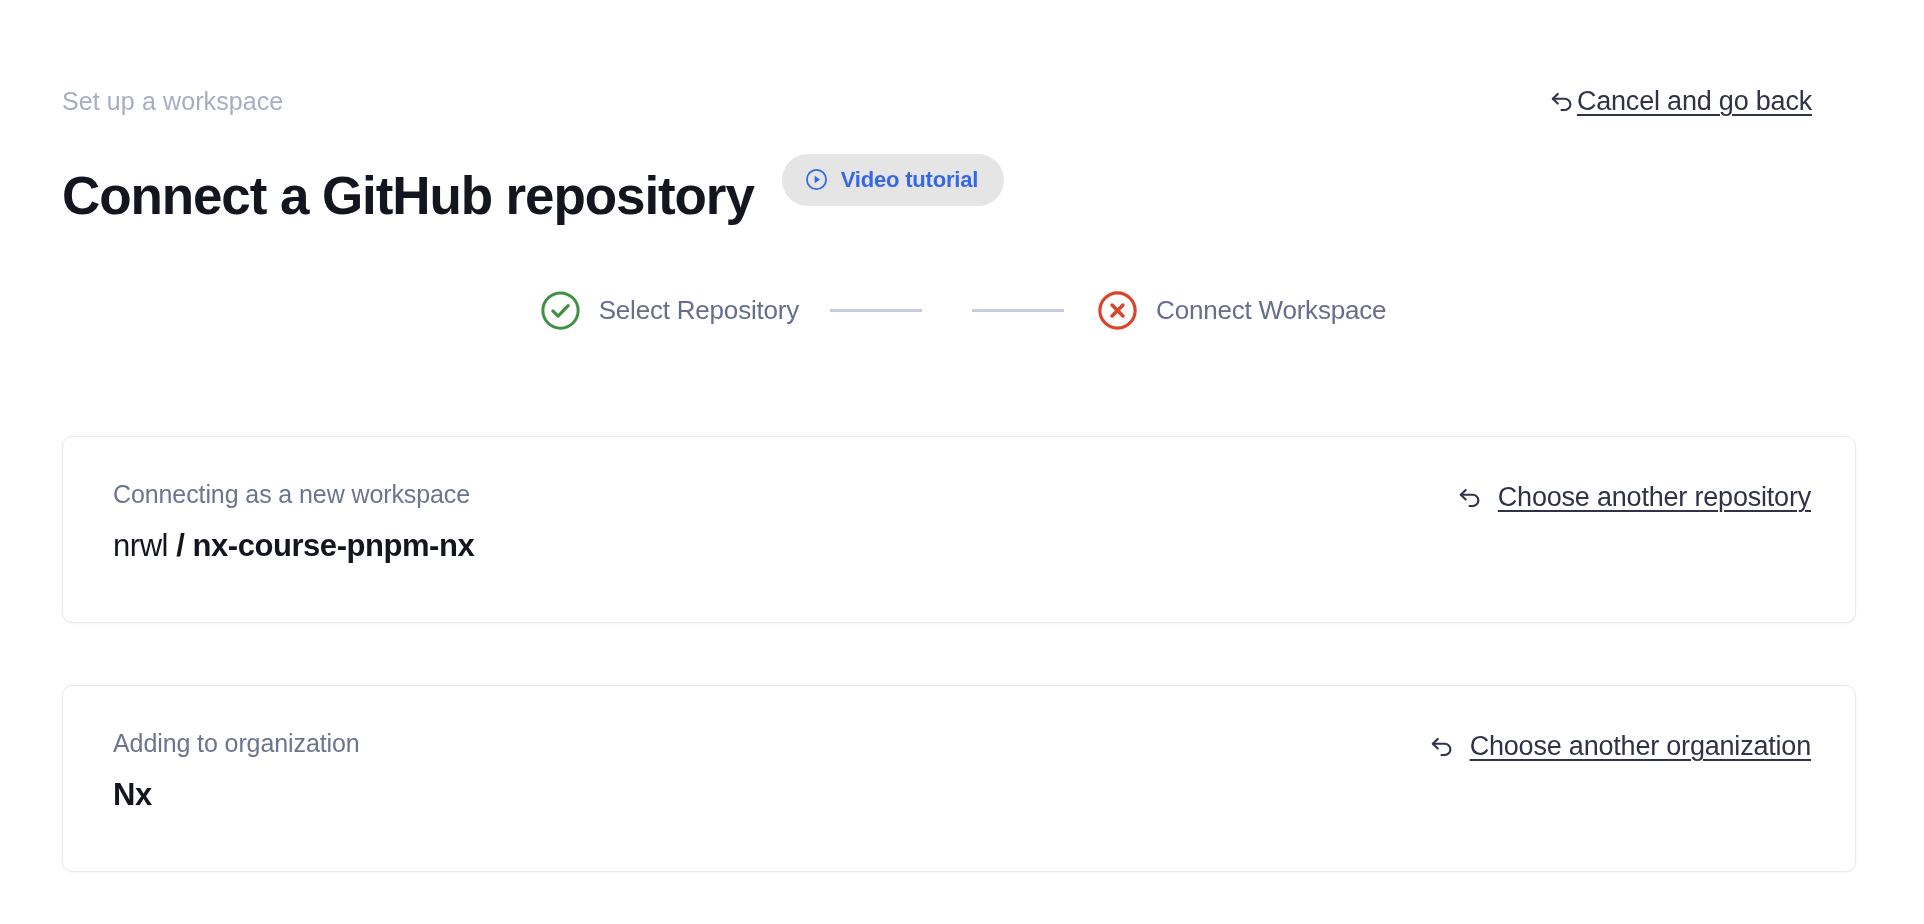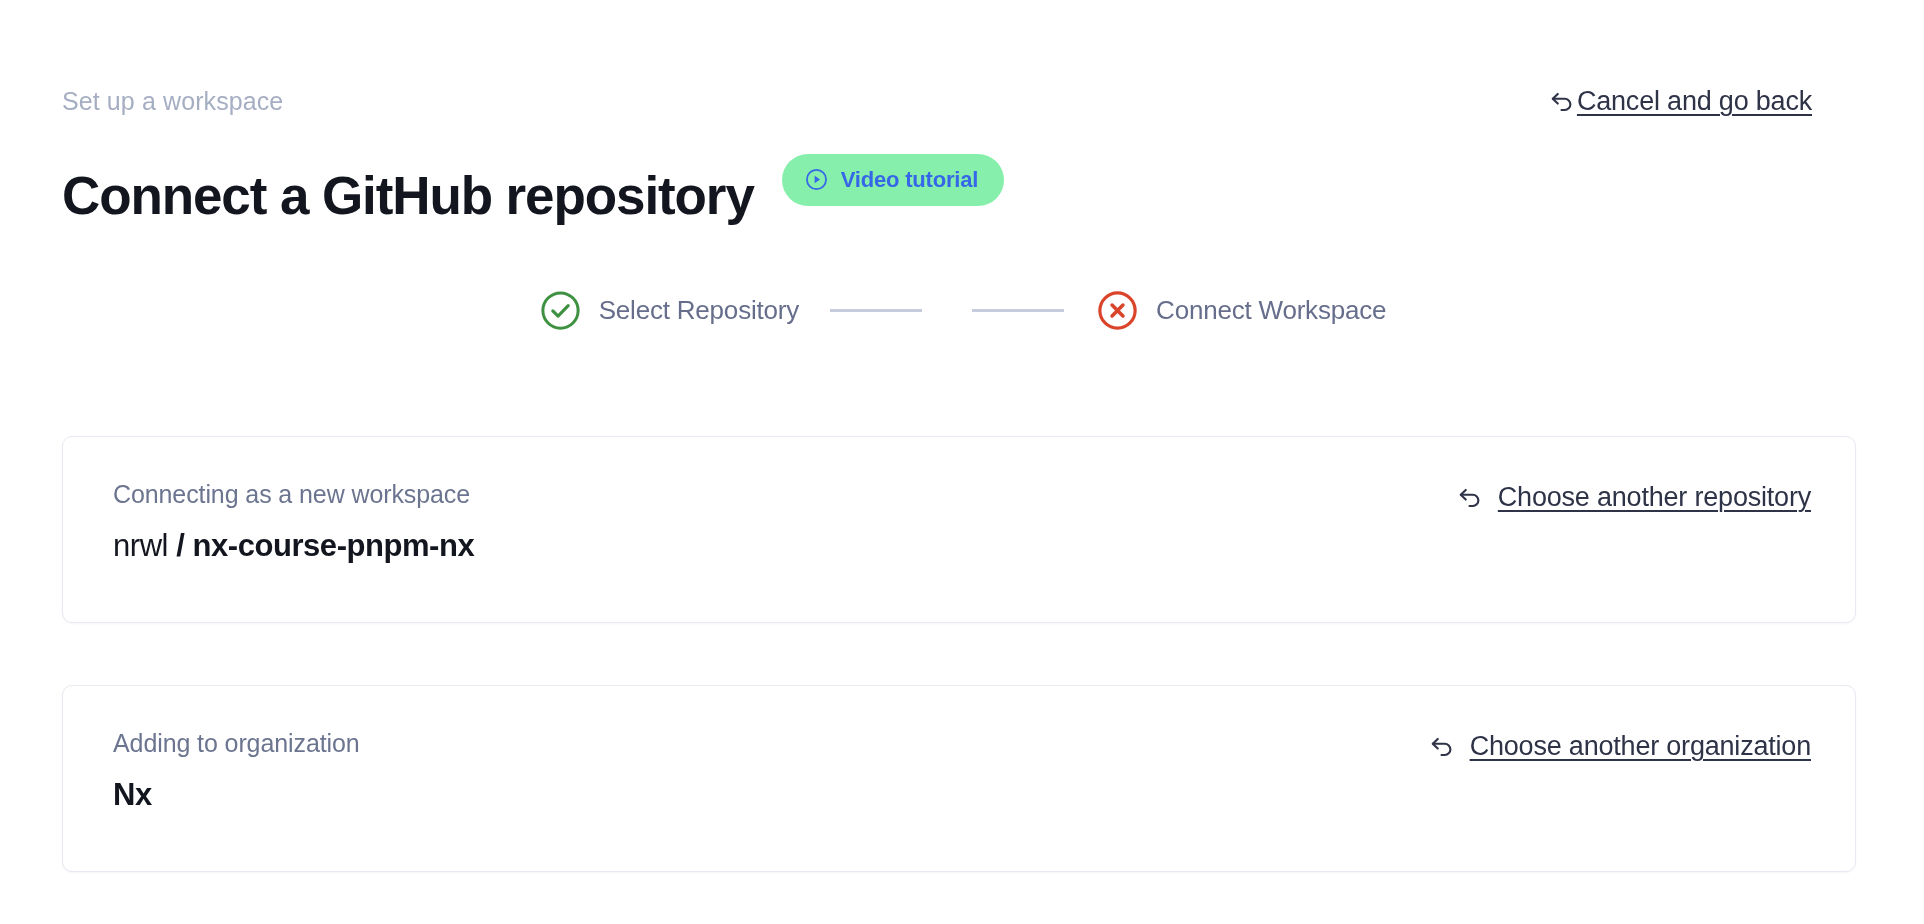"Video tutorial" .video-badge { background: #86efac -> #e5e5e5 }
